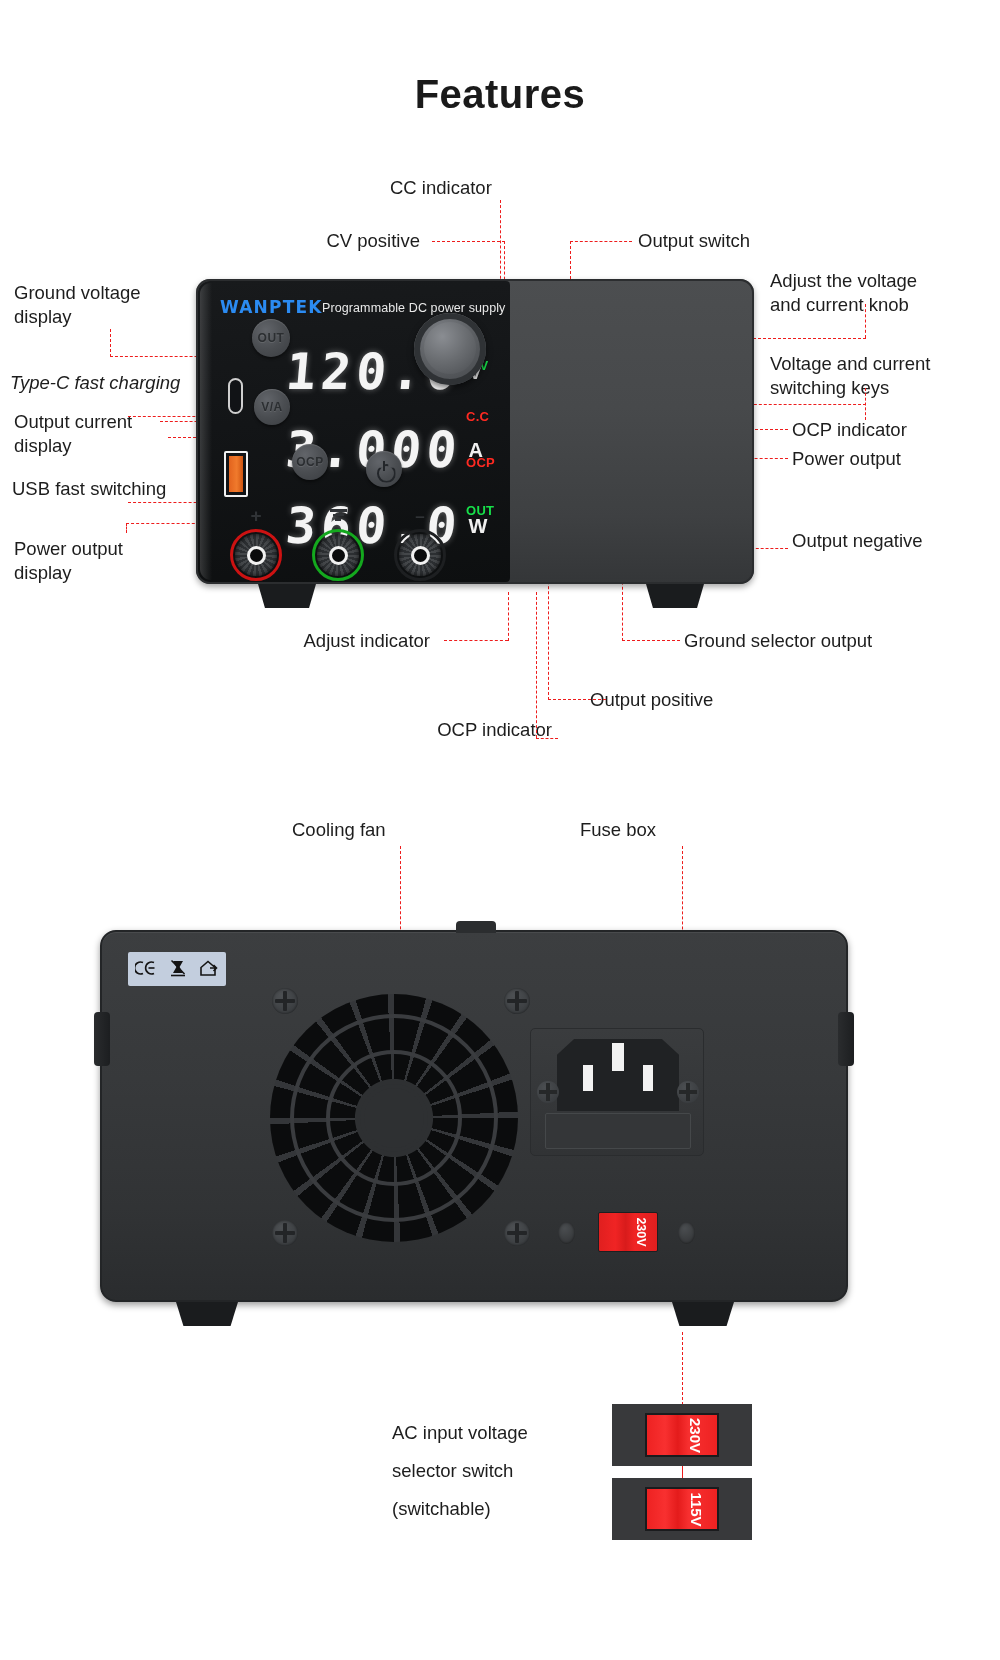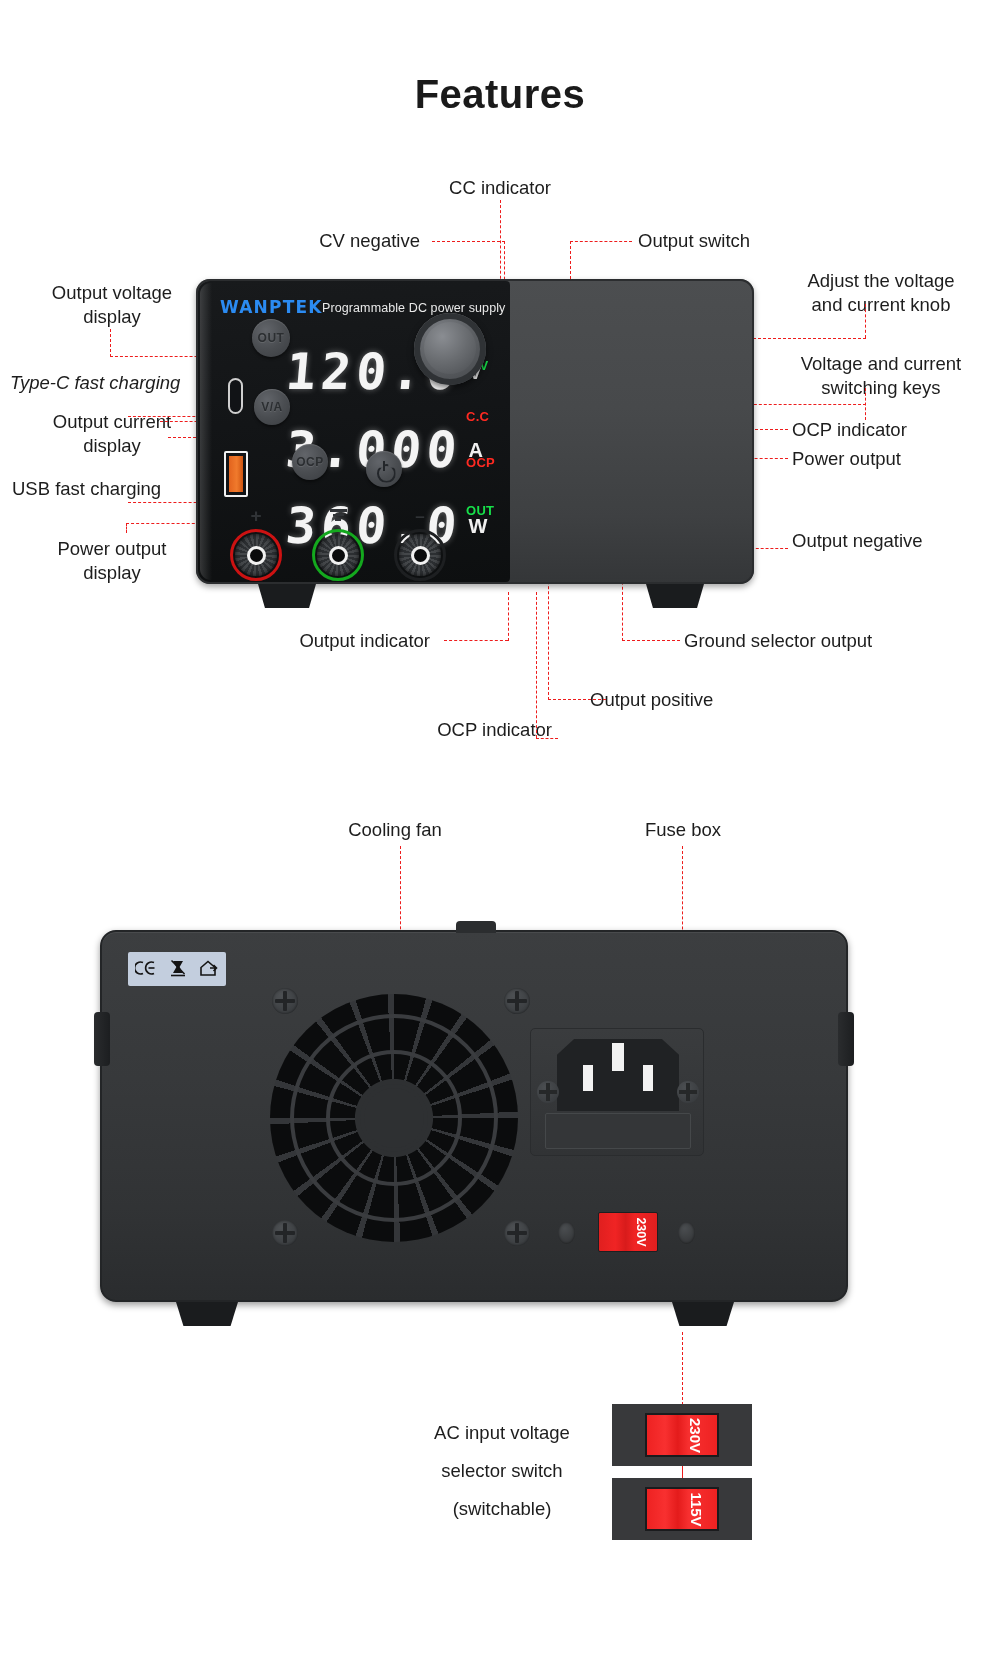"CC indicator" .callout.ctr { text-align: center -> left }
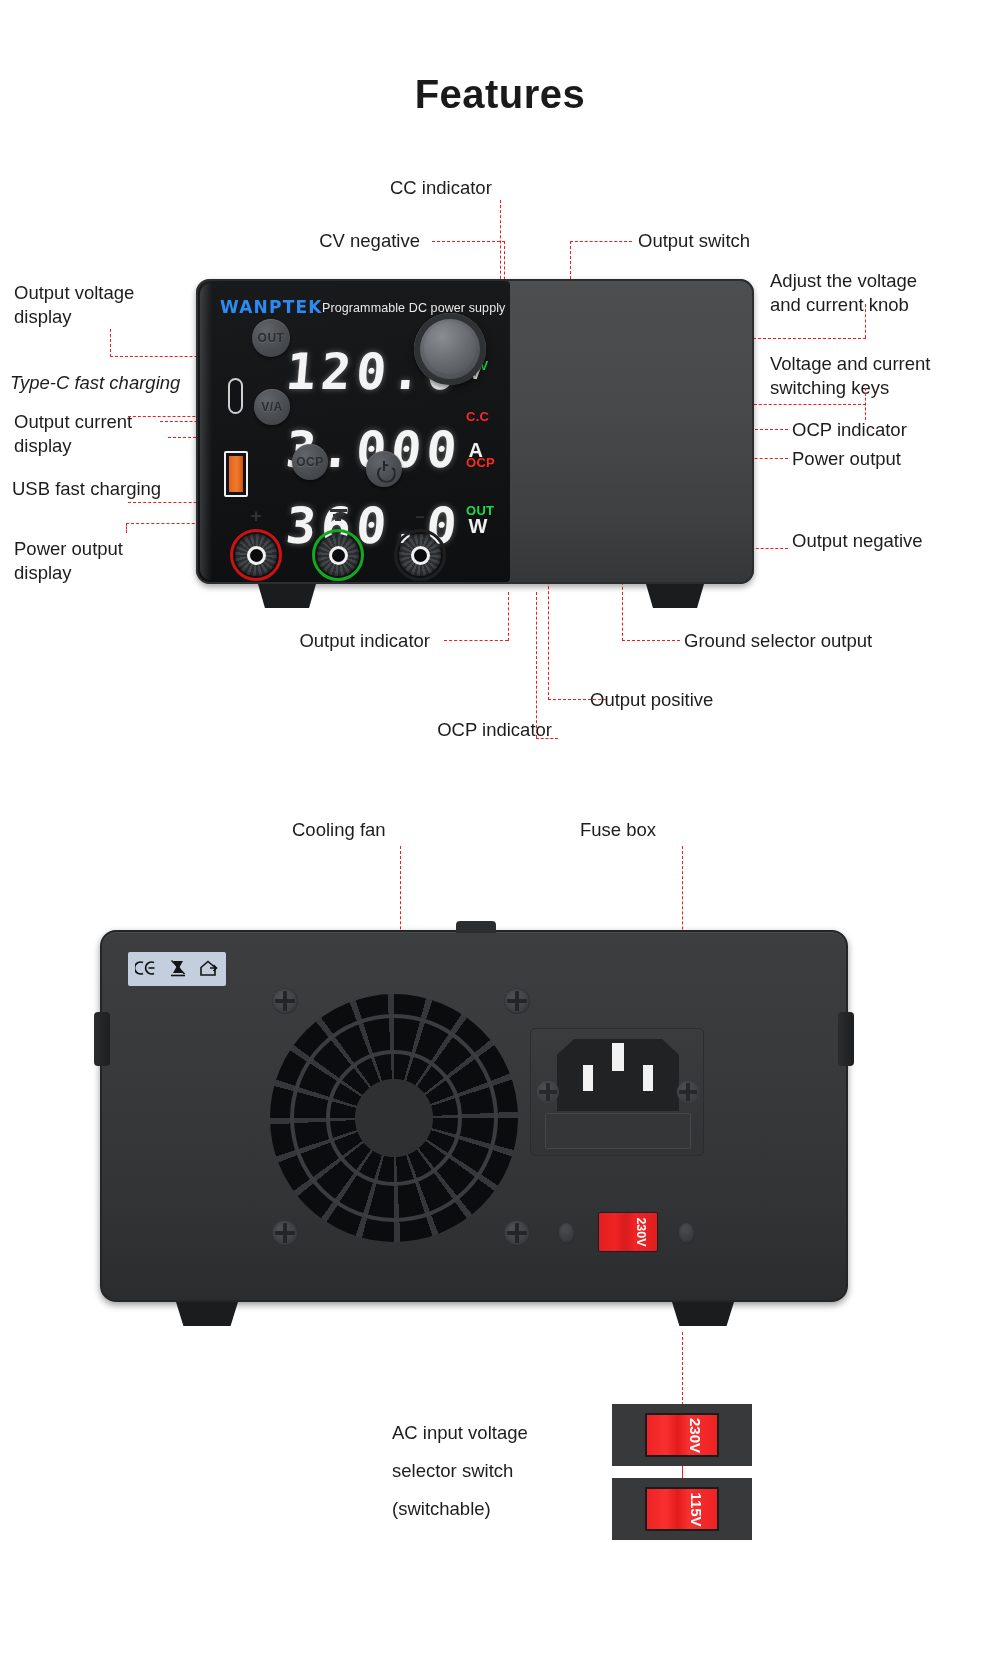"CV negative" div.callout { text: negative -> positive }
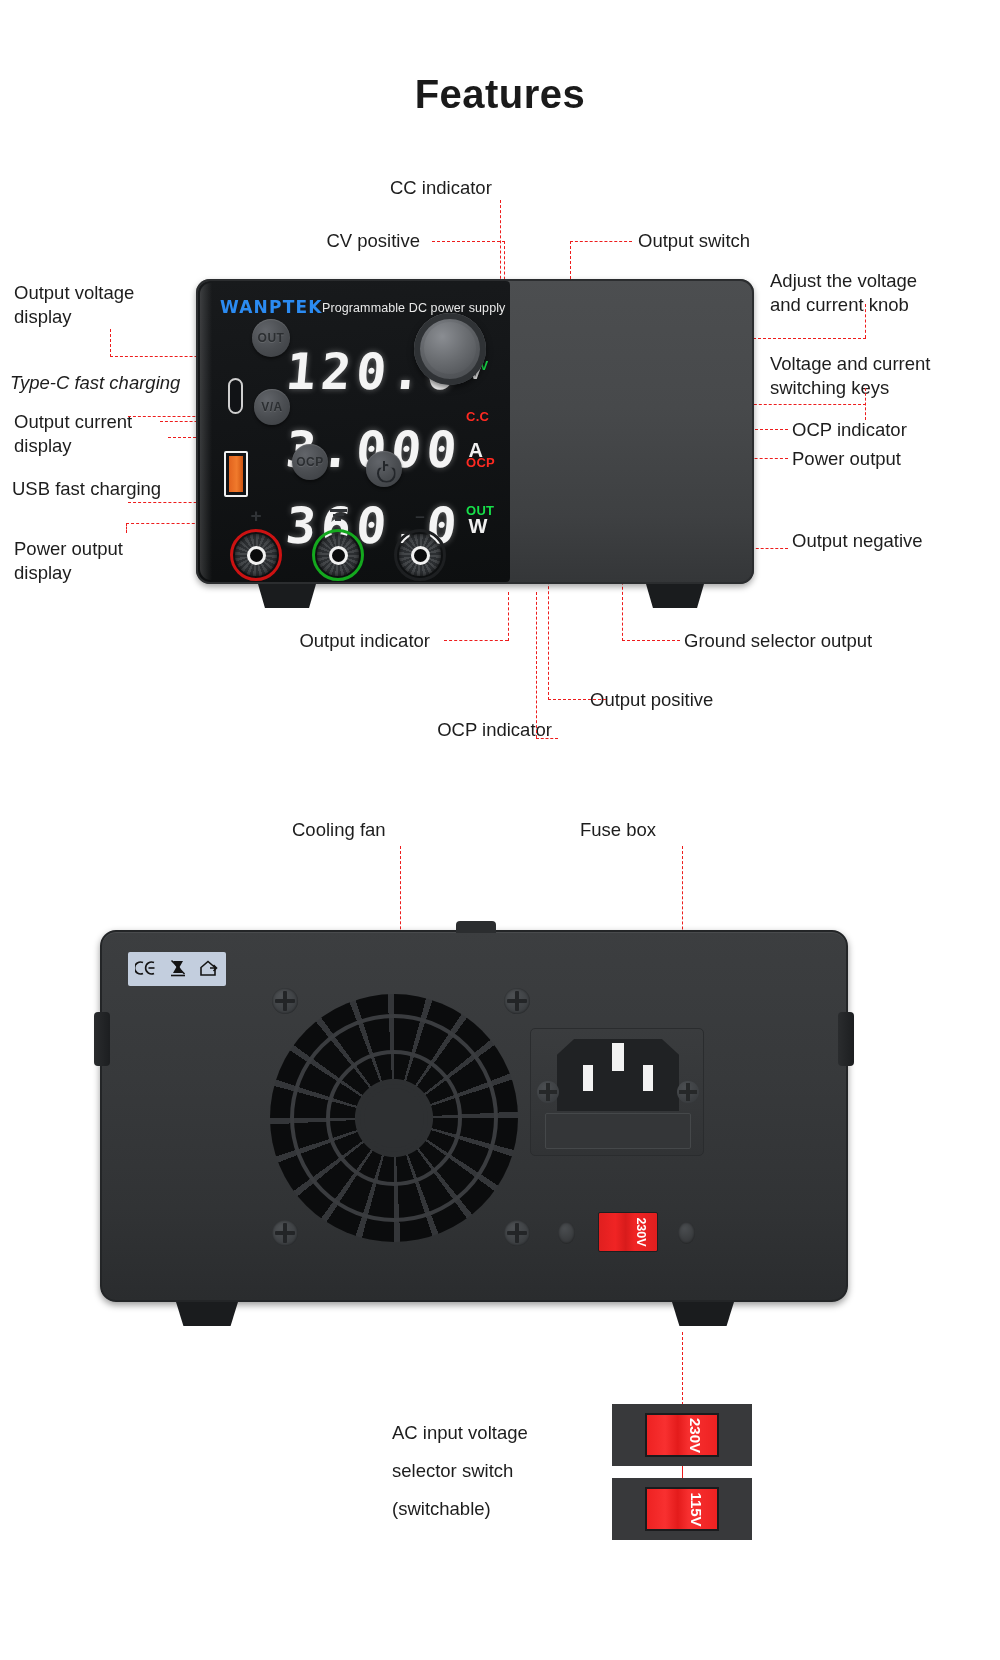"Output voltage" div.callout { text: Output -> Ground }
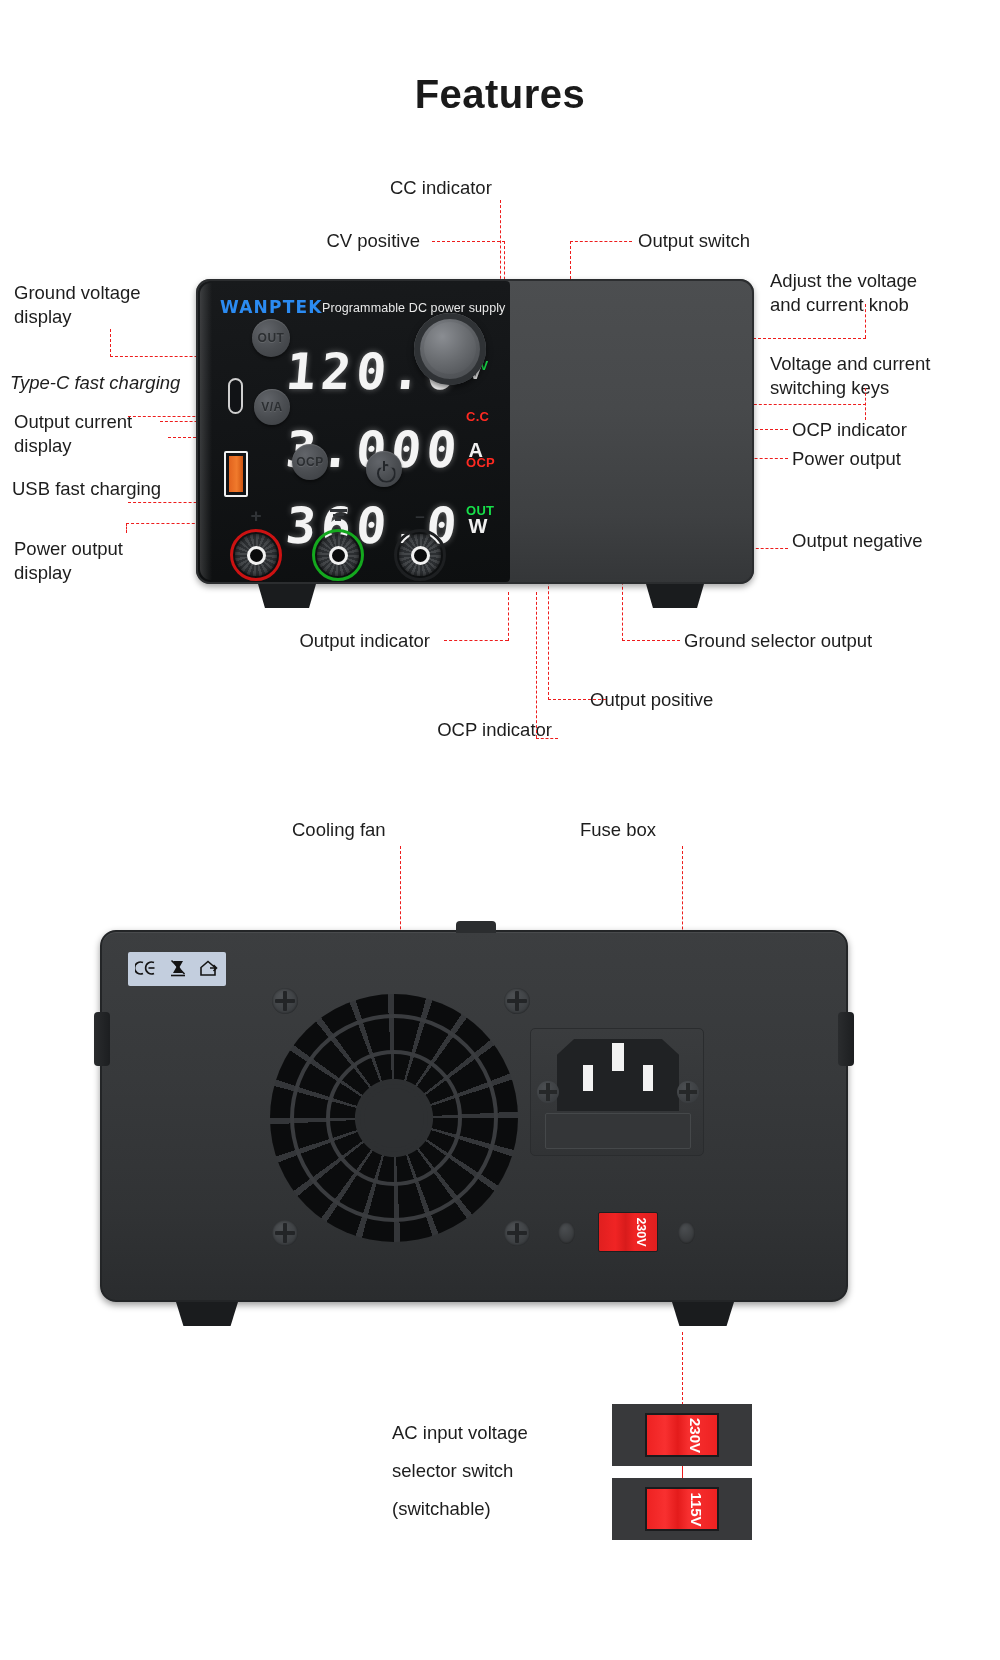"USB fast charging" div.callout { text: charging -> switching }
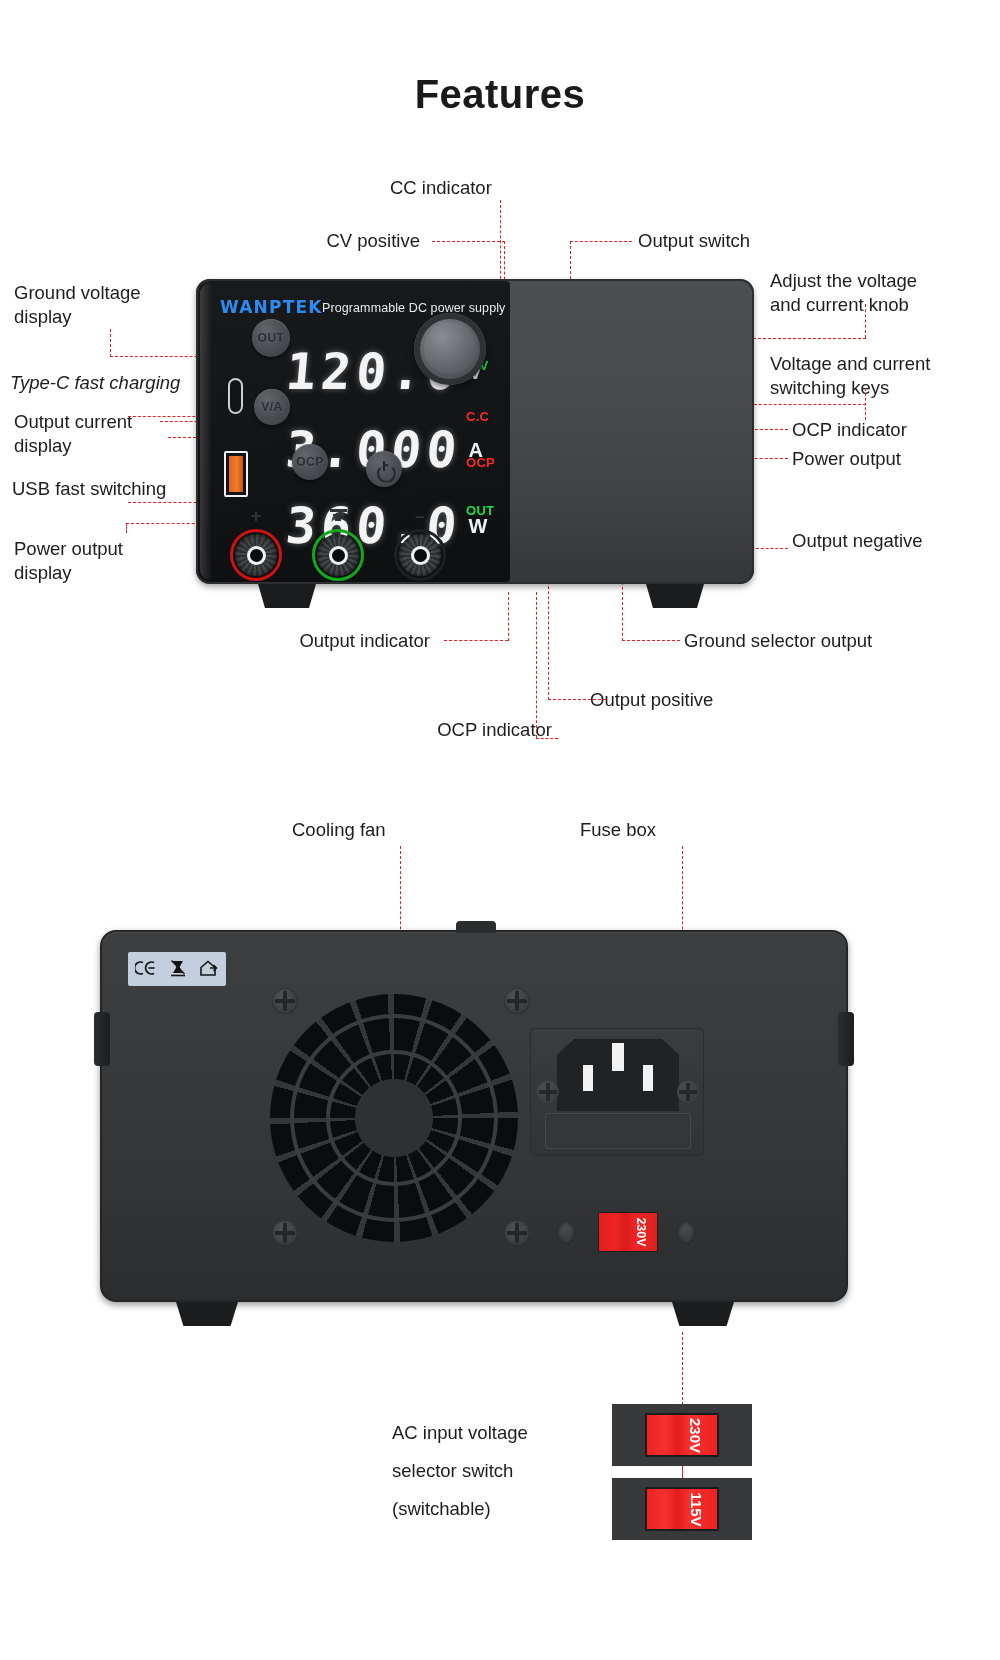"Output indicator" div.callout { text: Output -> Adjust }
